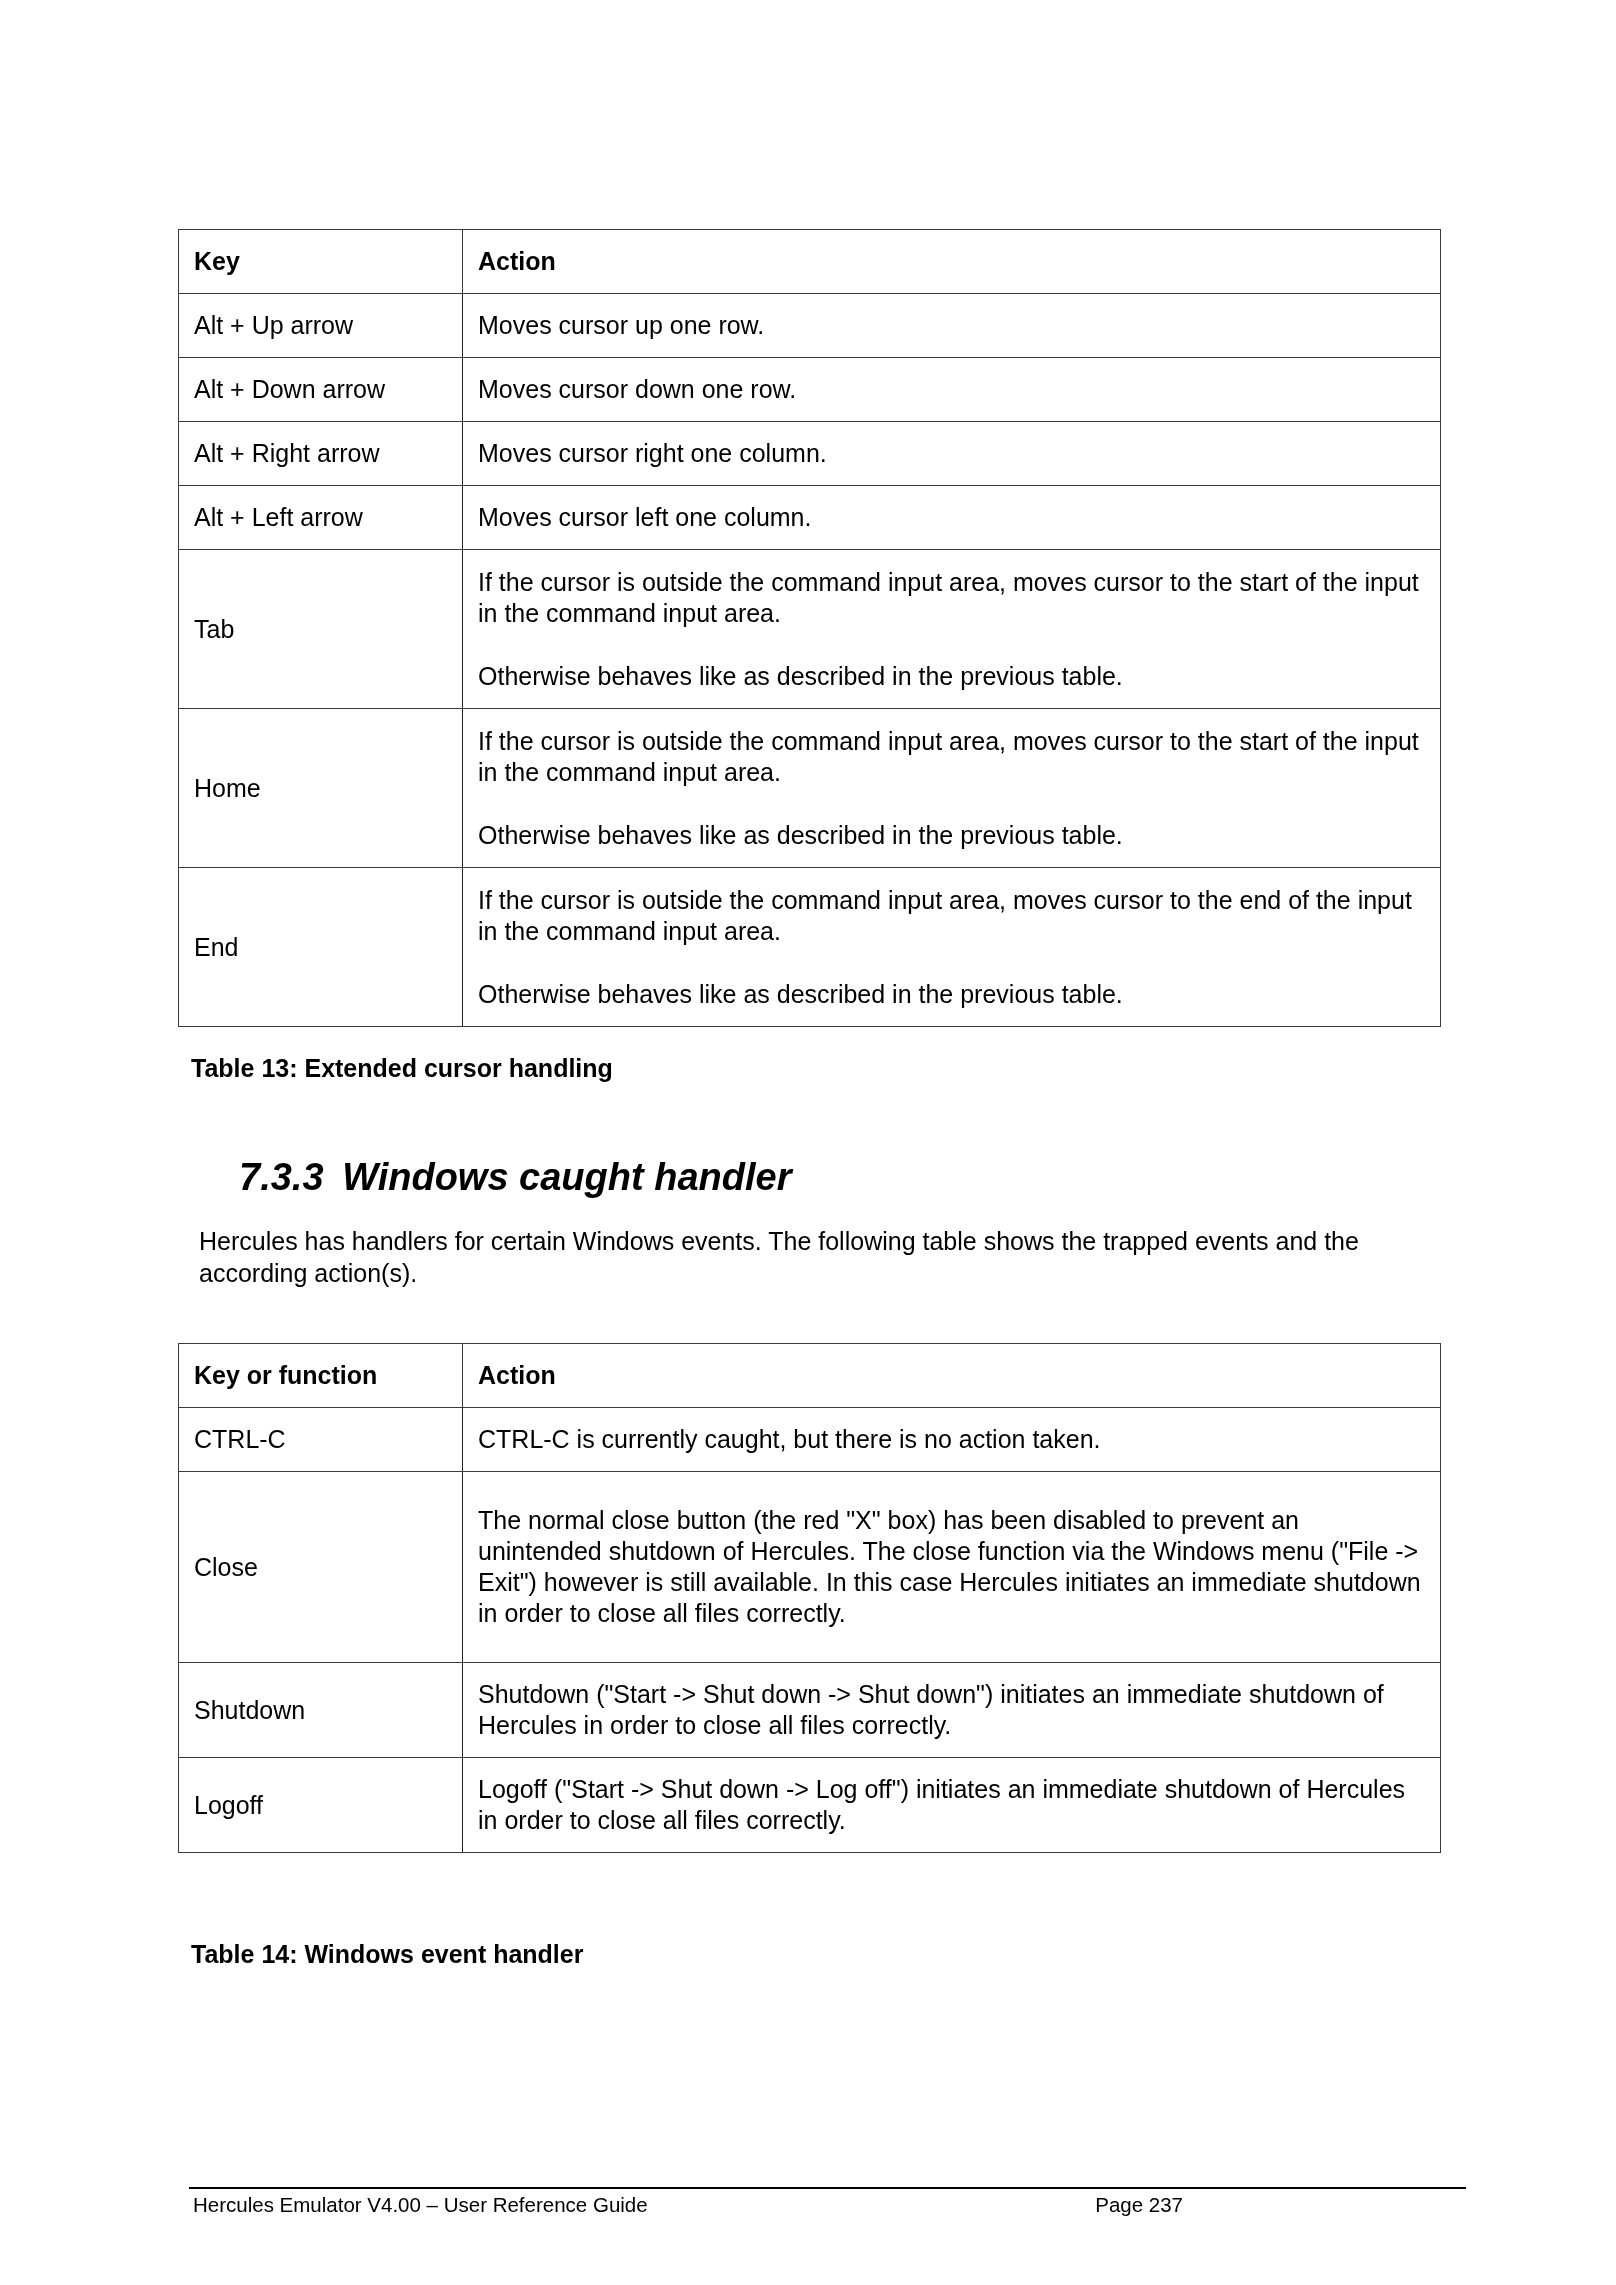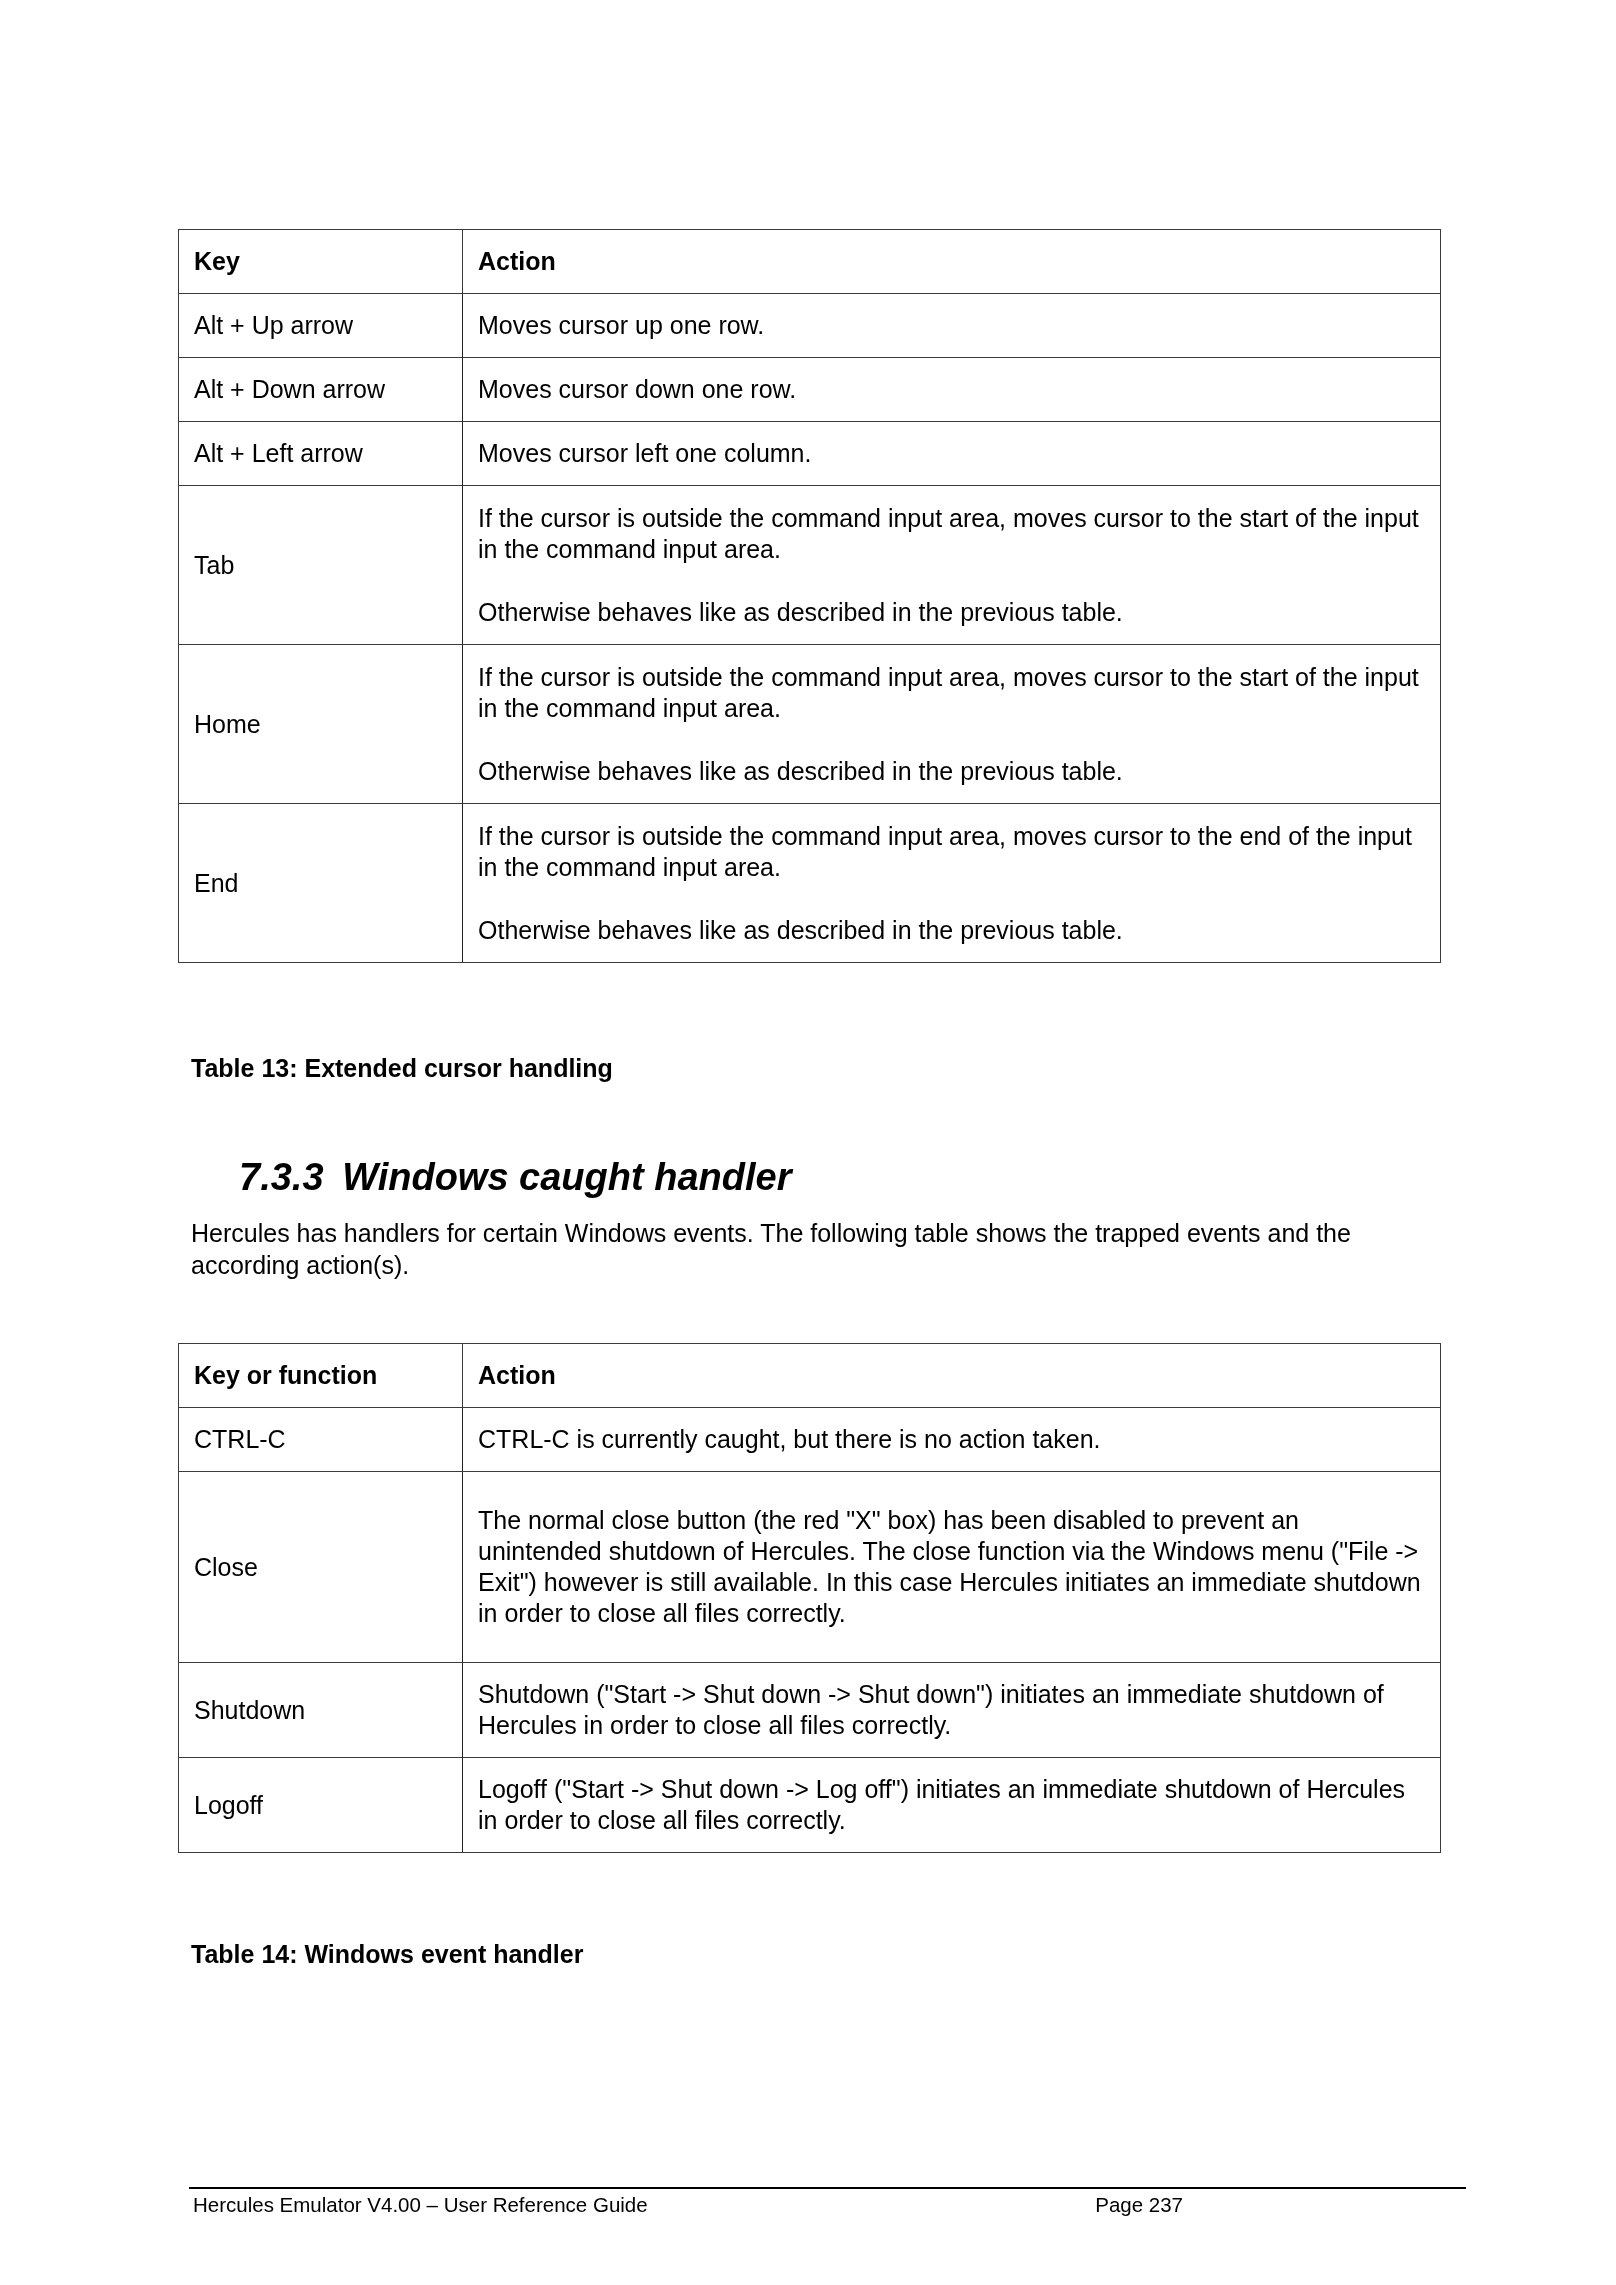"Alt + Right arrow" tr.single { html: none -> <tr> <td>Alt + Right arrow</td> <td> <p>Moves cursor right one column.</p> </td> </tr> }
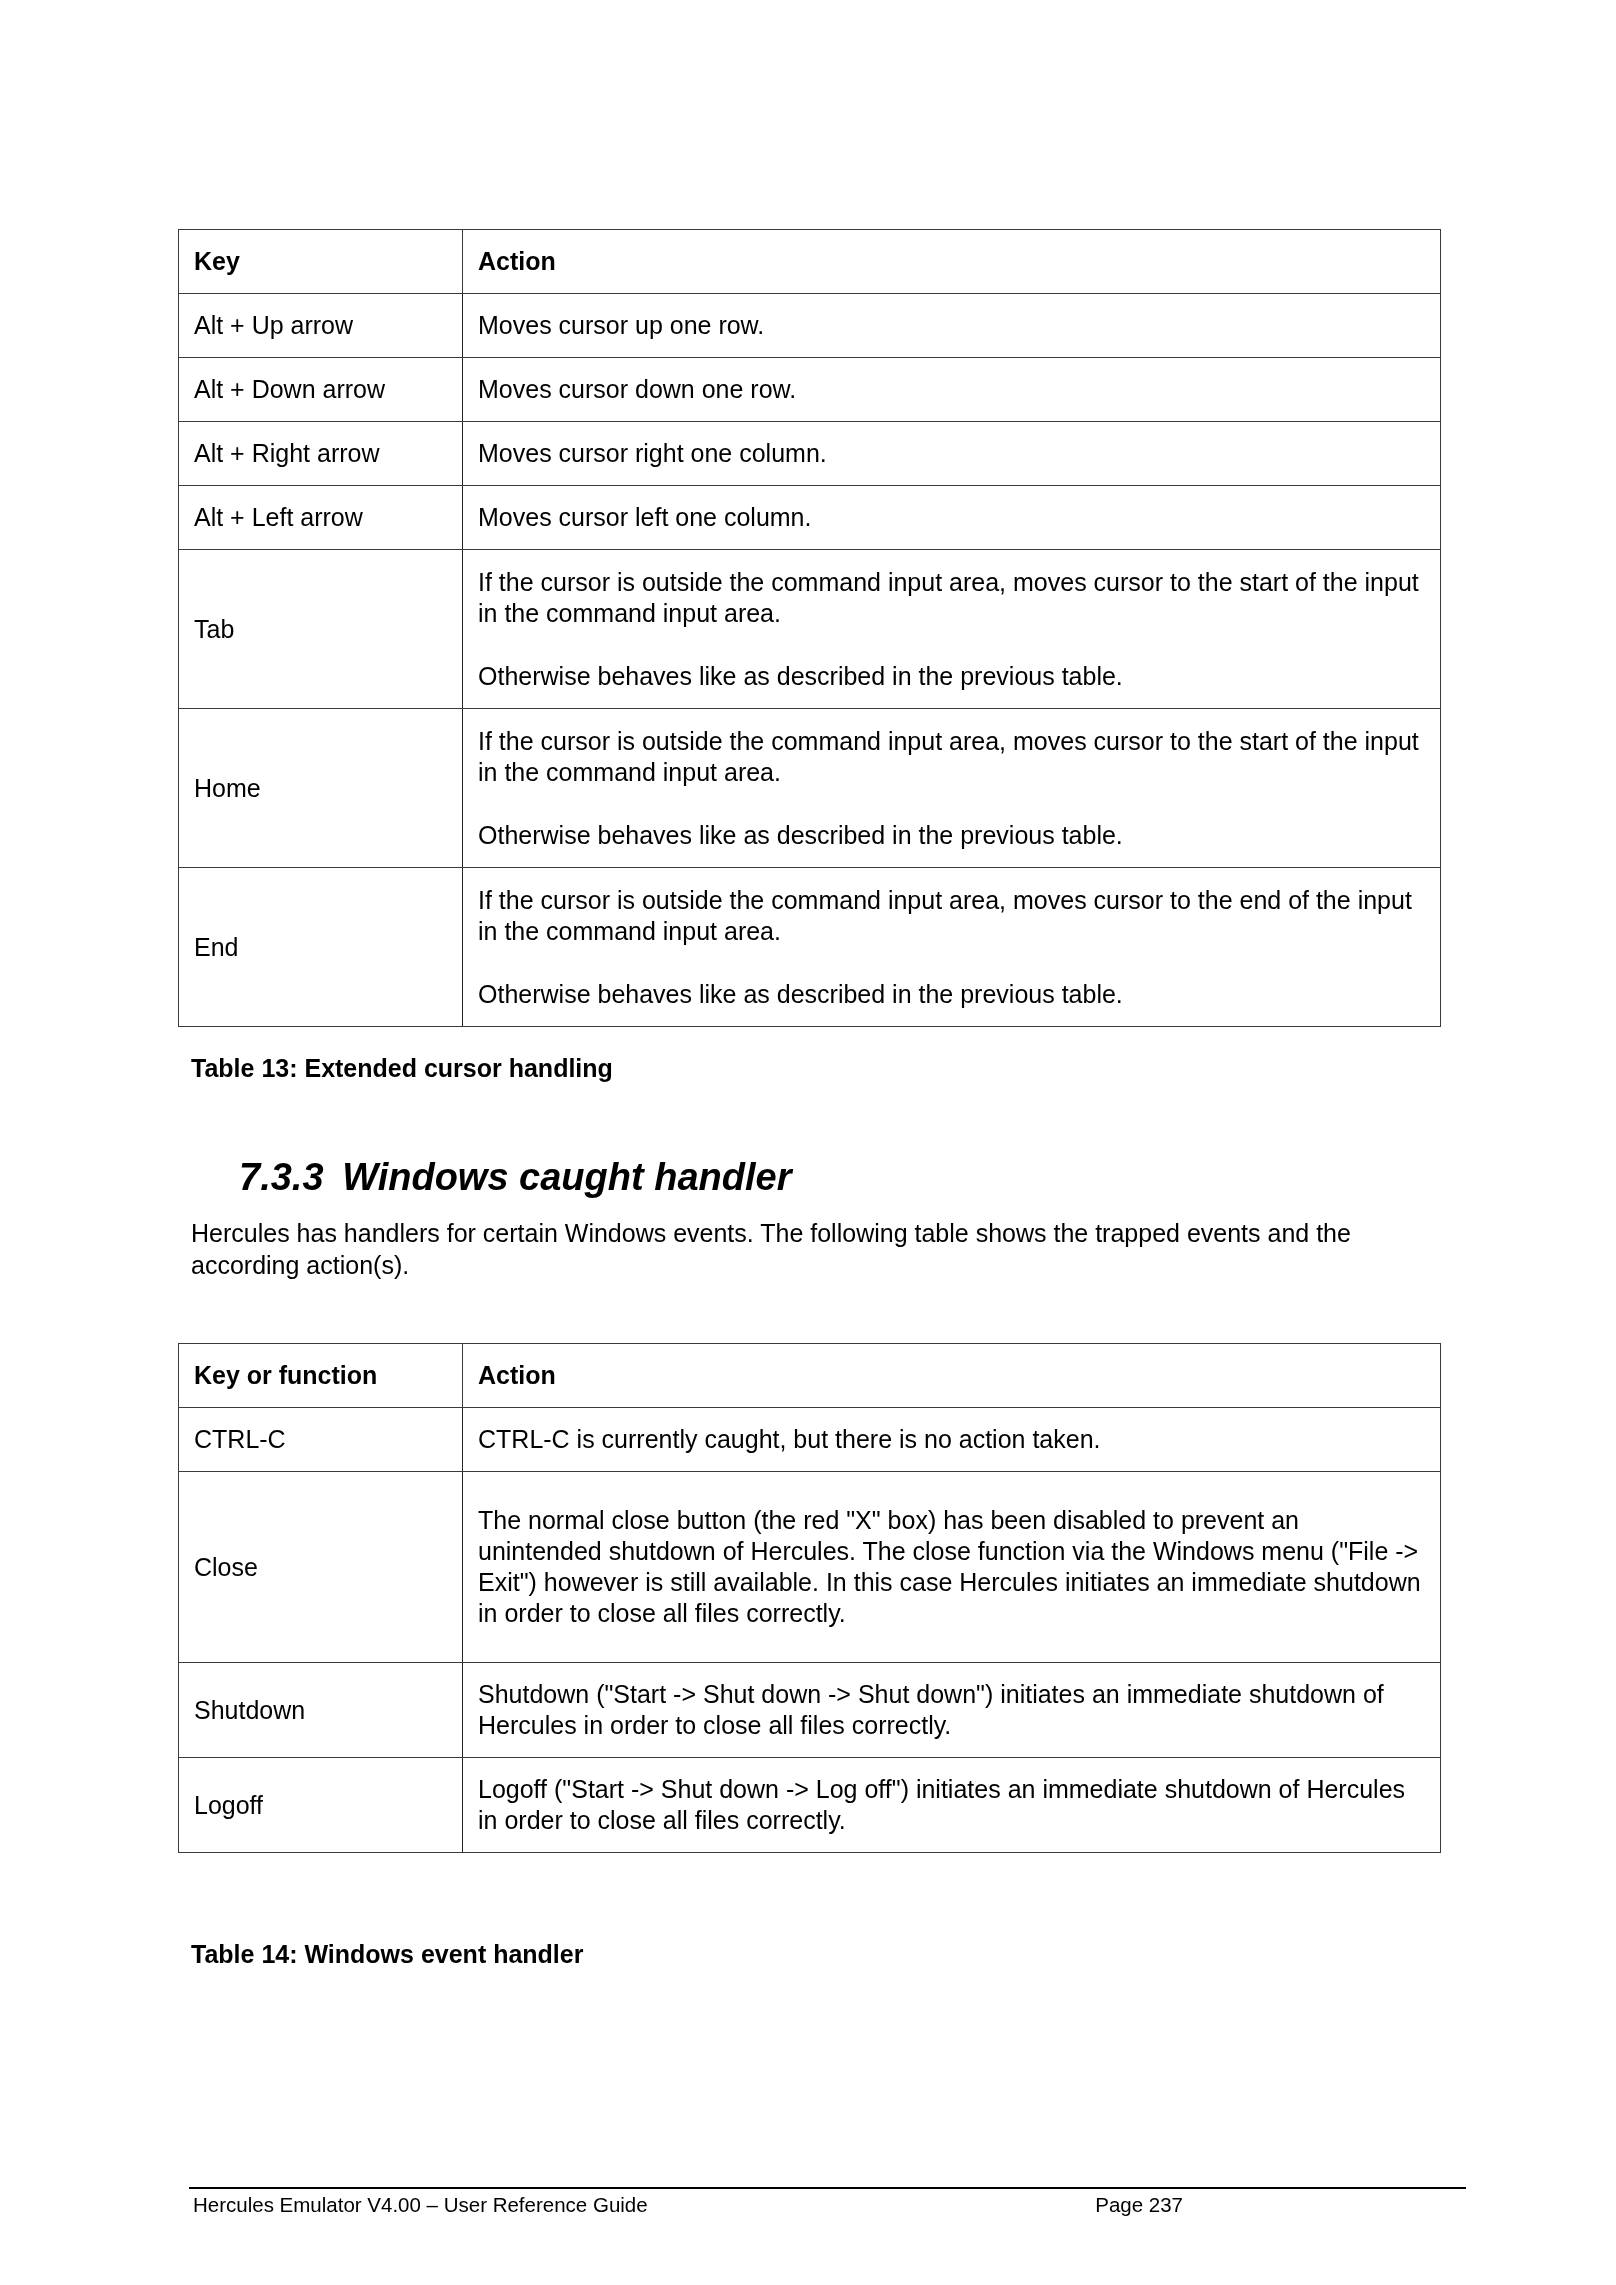"Hercules has handlers for certain" .para { margin: 0 -> 8px }
